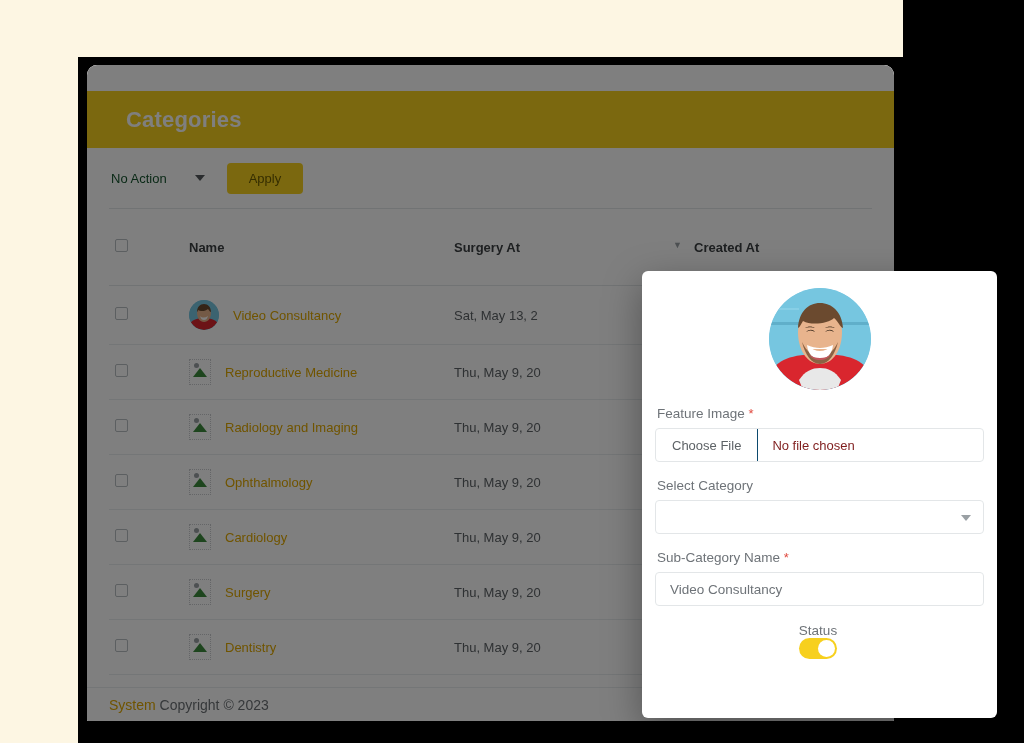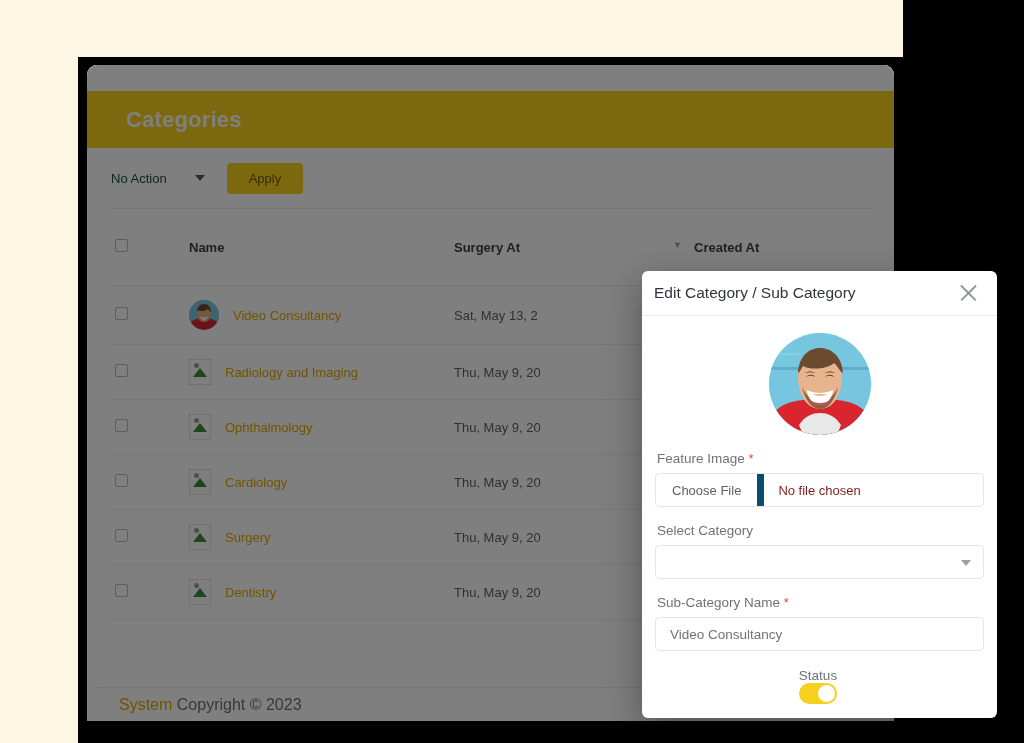"Edit Category / Sub Category" div.modal-head { html: <div> <div>Edit Category / Sub Category</div> <div></div> </div> -> none }
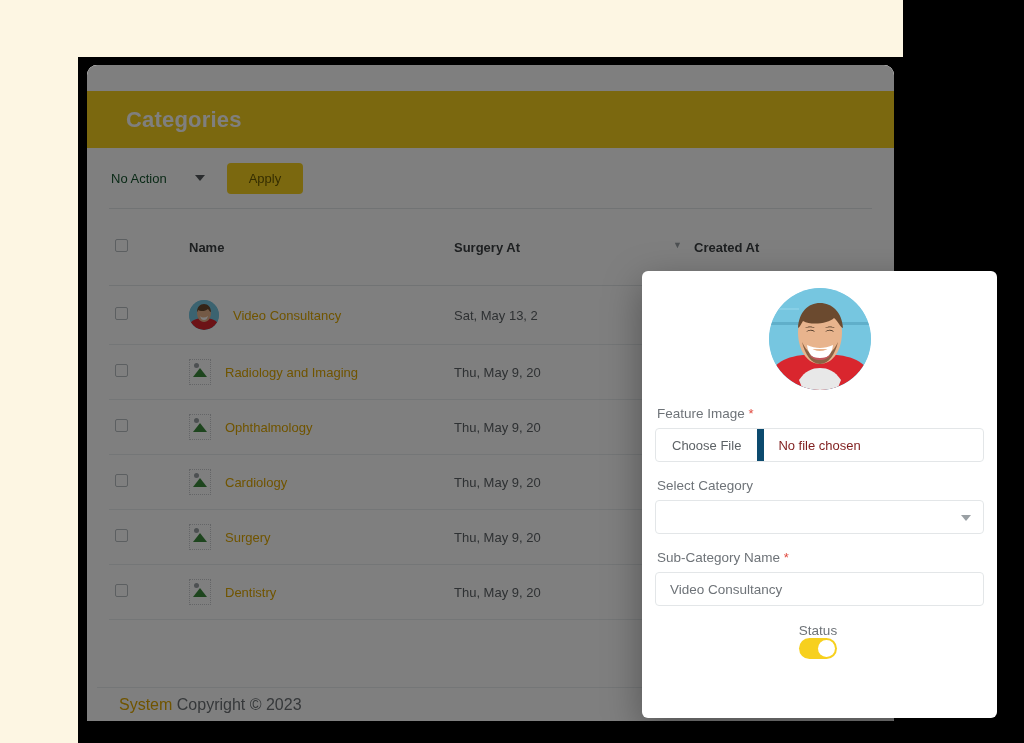"Reproductive Medicine" tr { html: none -> <tr> <td><span></span></td> <td></td> <td> <div> <span></span> <a>Reproductive Medicine</a> </div> </td> <td>Thu, May 9, 20</td> <td></td> </tr> }
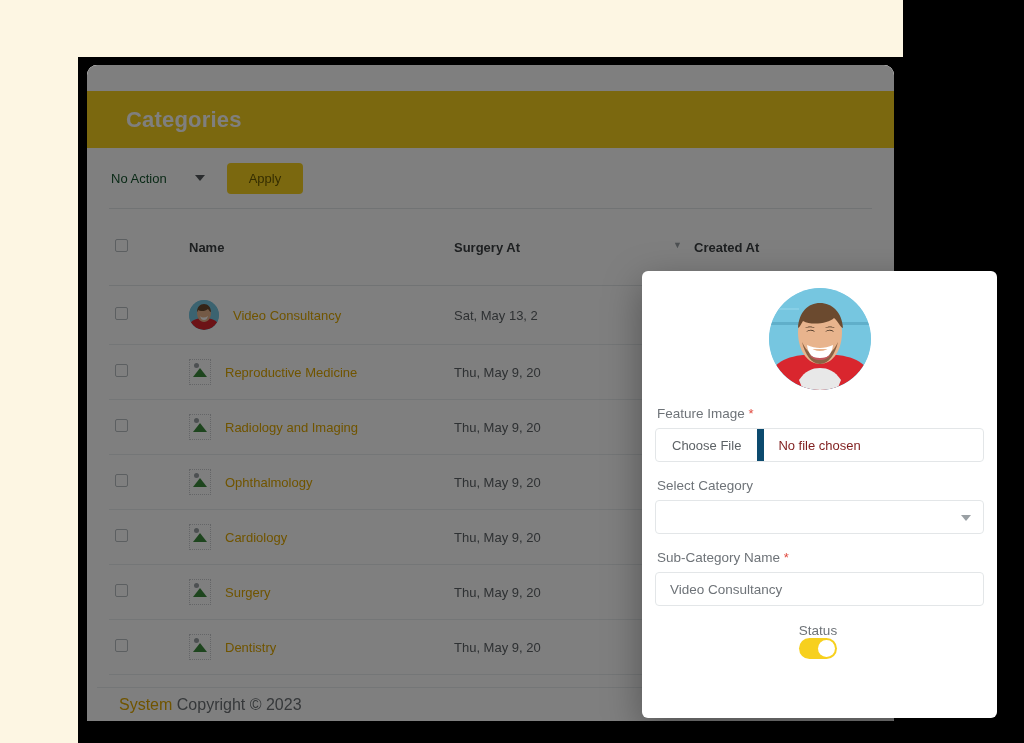"Choose File" .file-btn { border-right: 7px solid #0c4a6e -> 1px solid #0c4a6e }
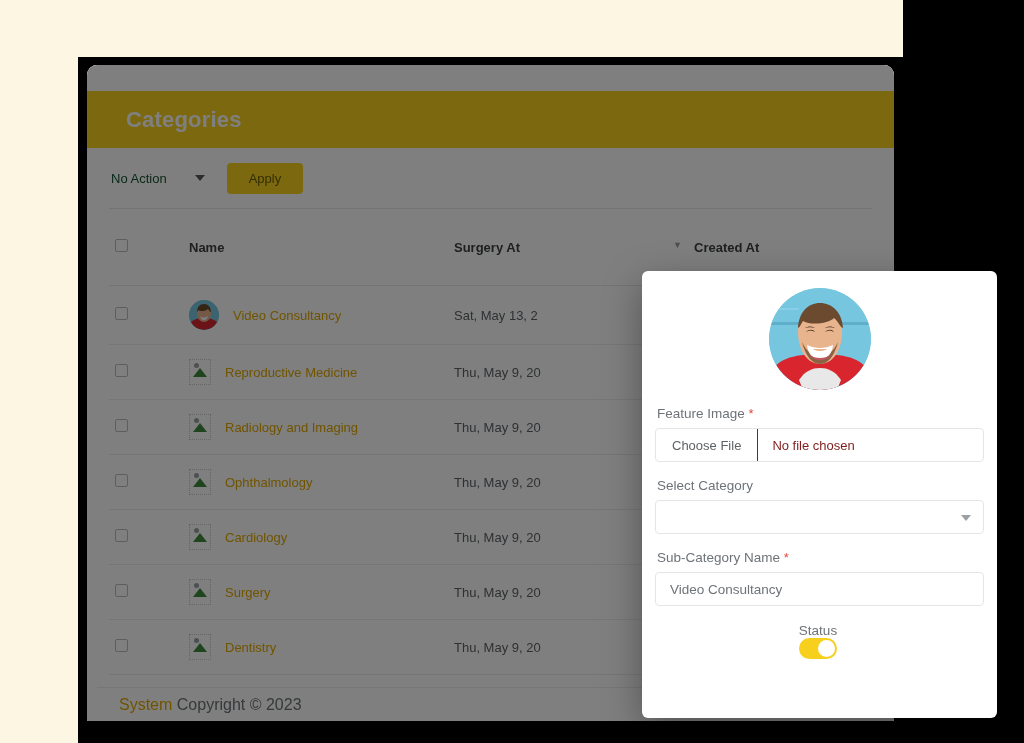"System Copyright © 2023" .footer { font-size: 16px -> 14px; margin-left: 10px -> none }
